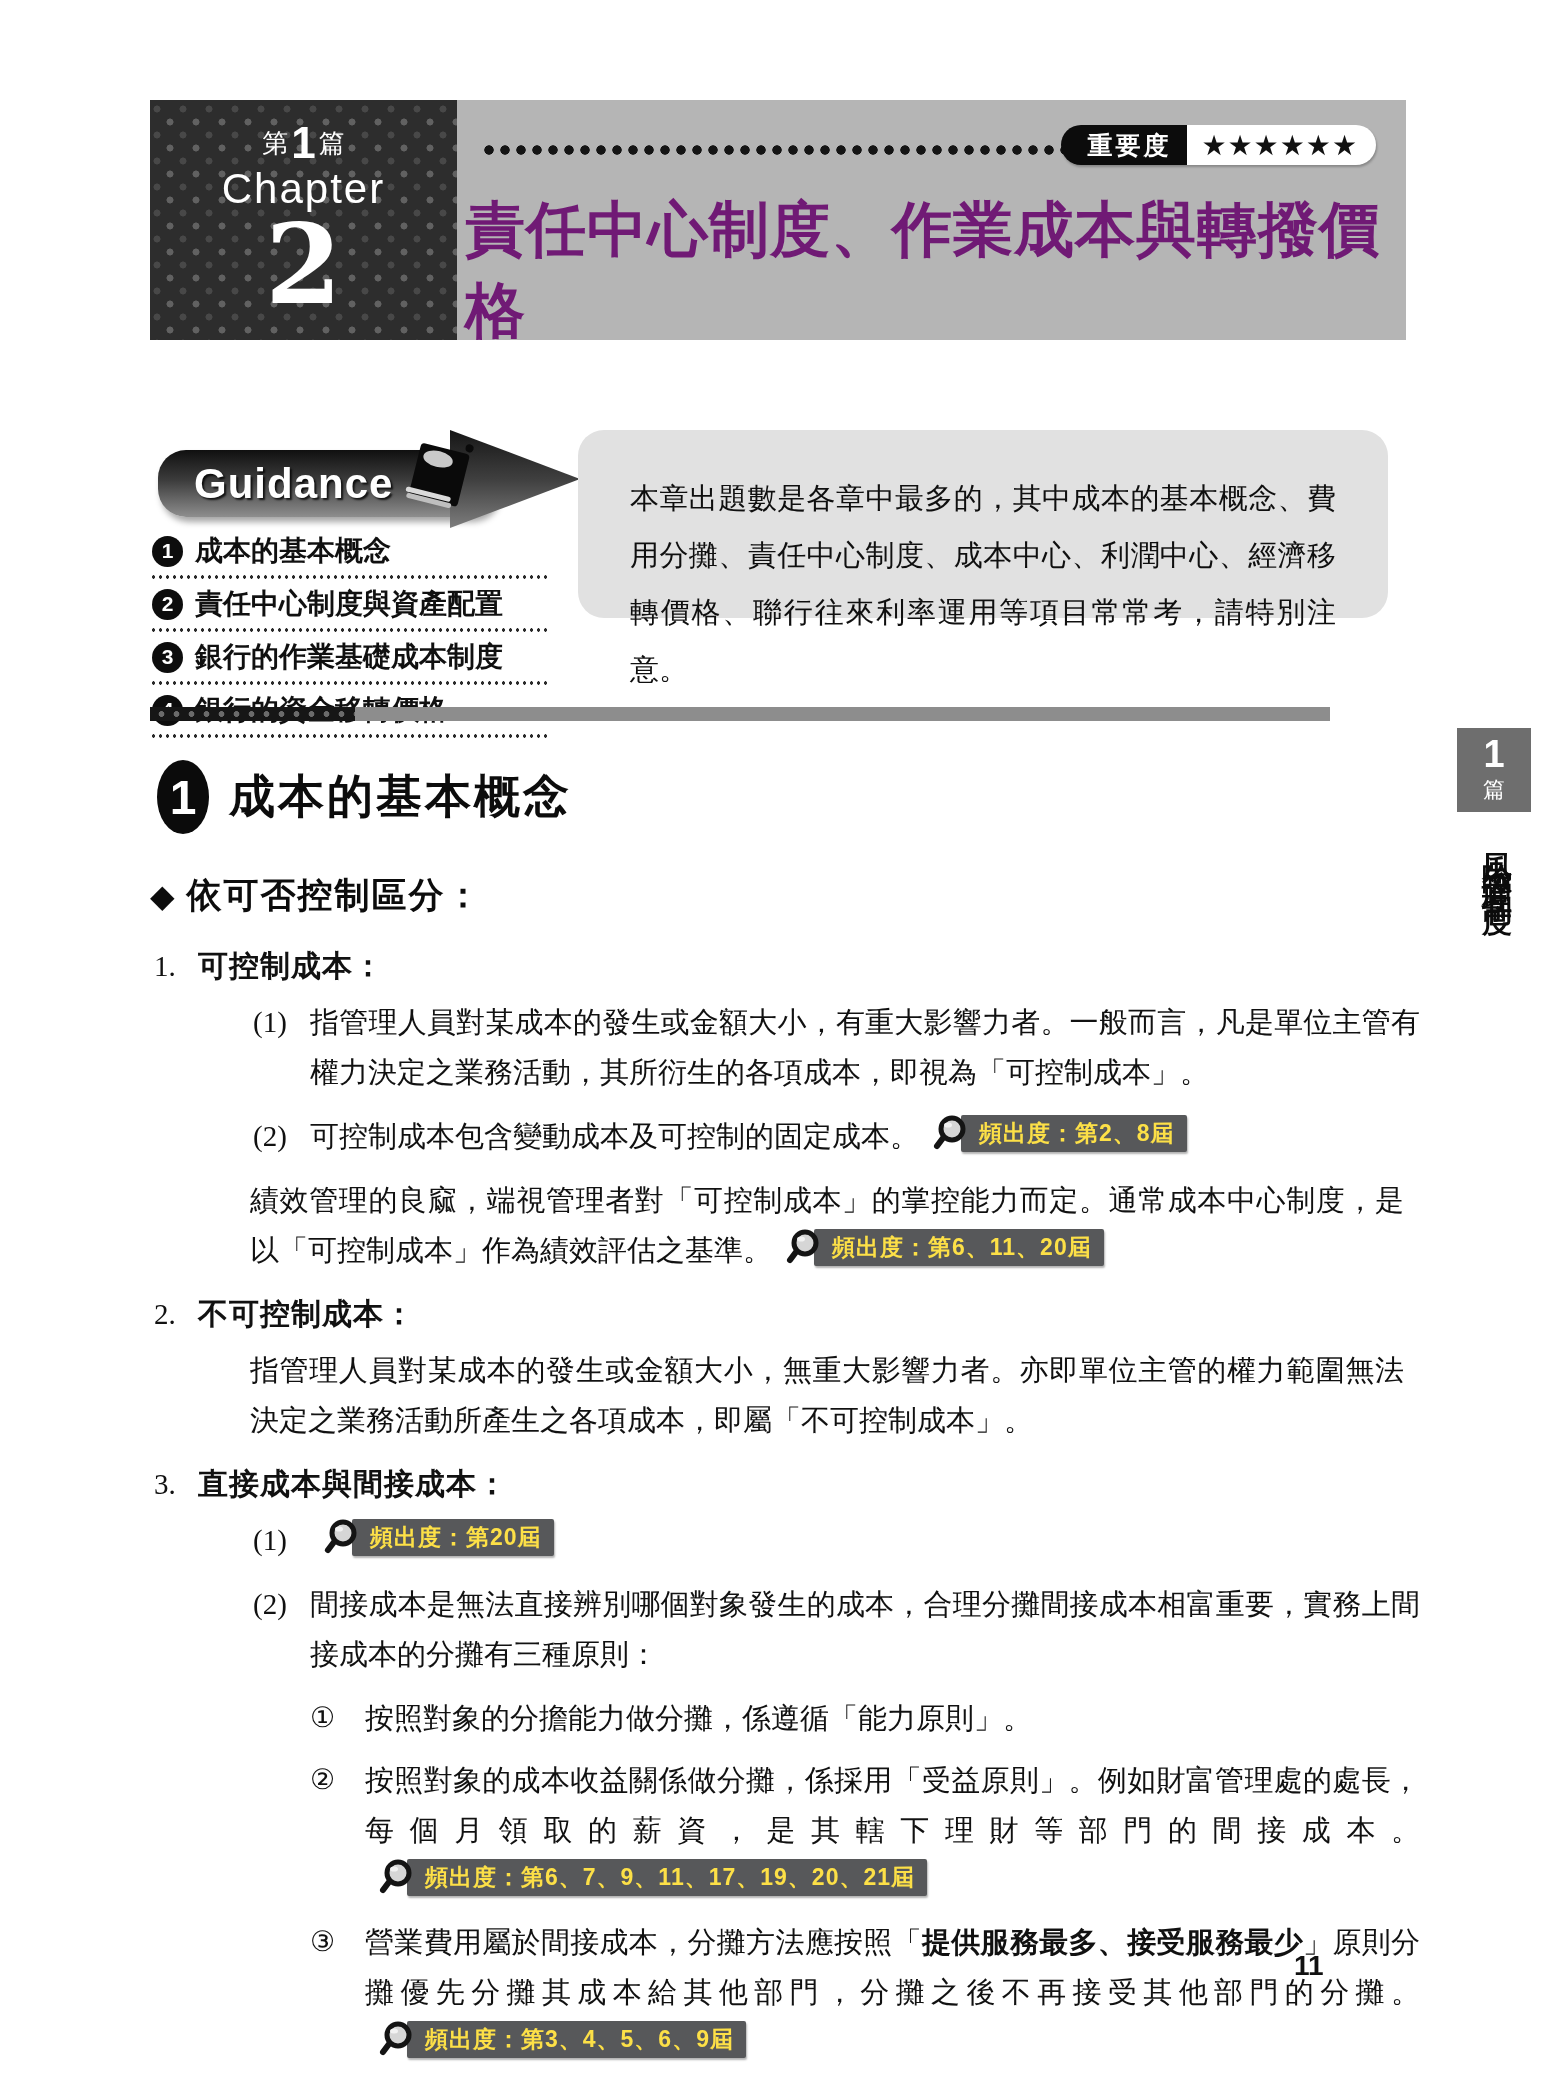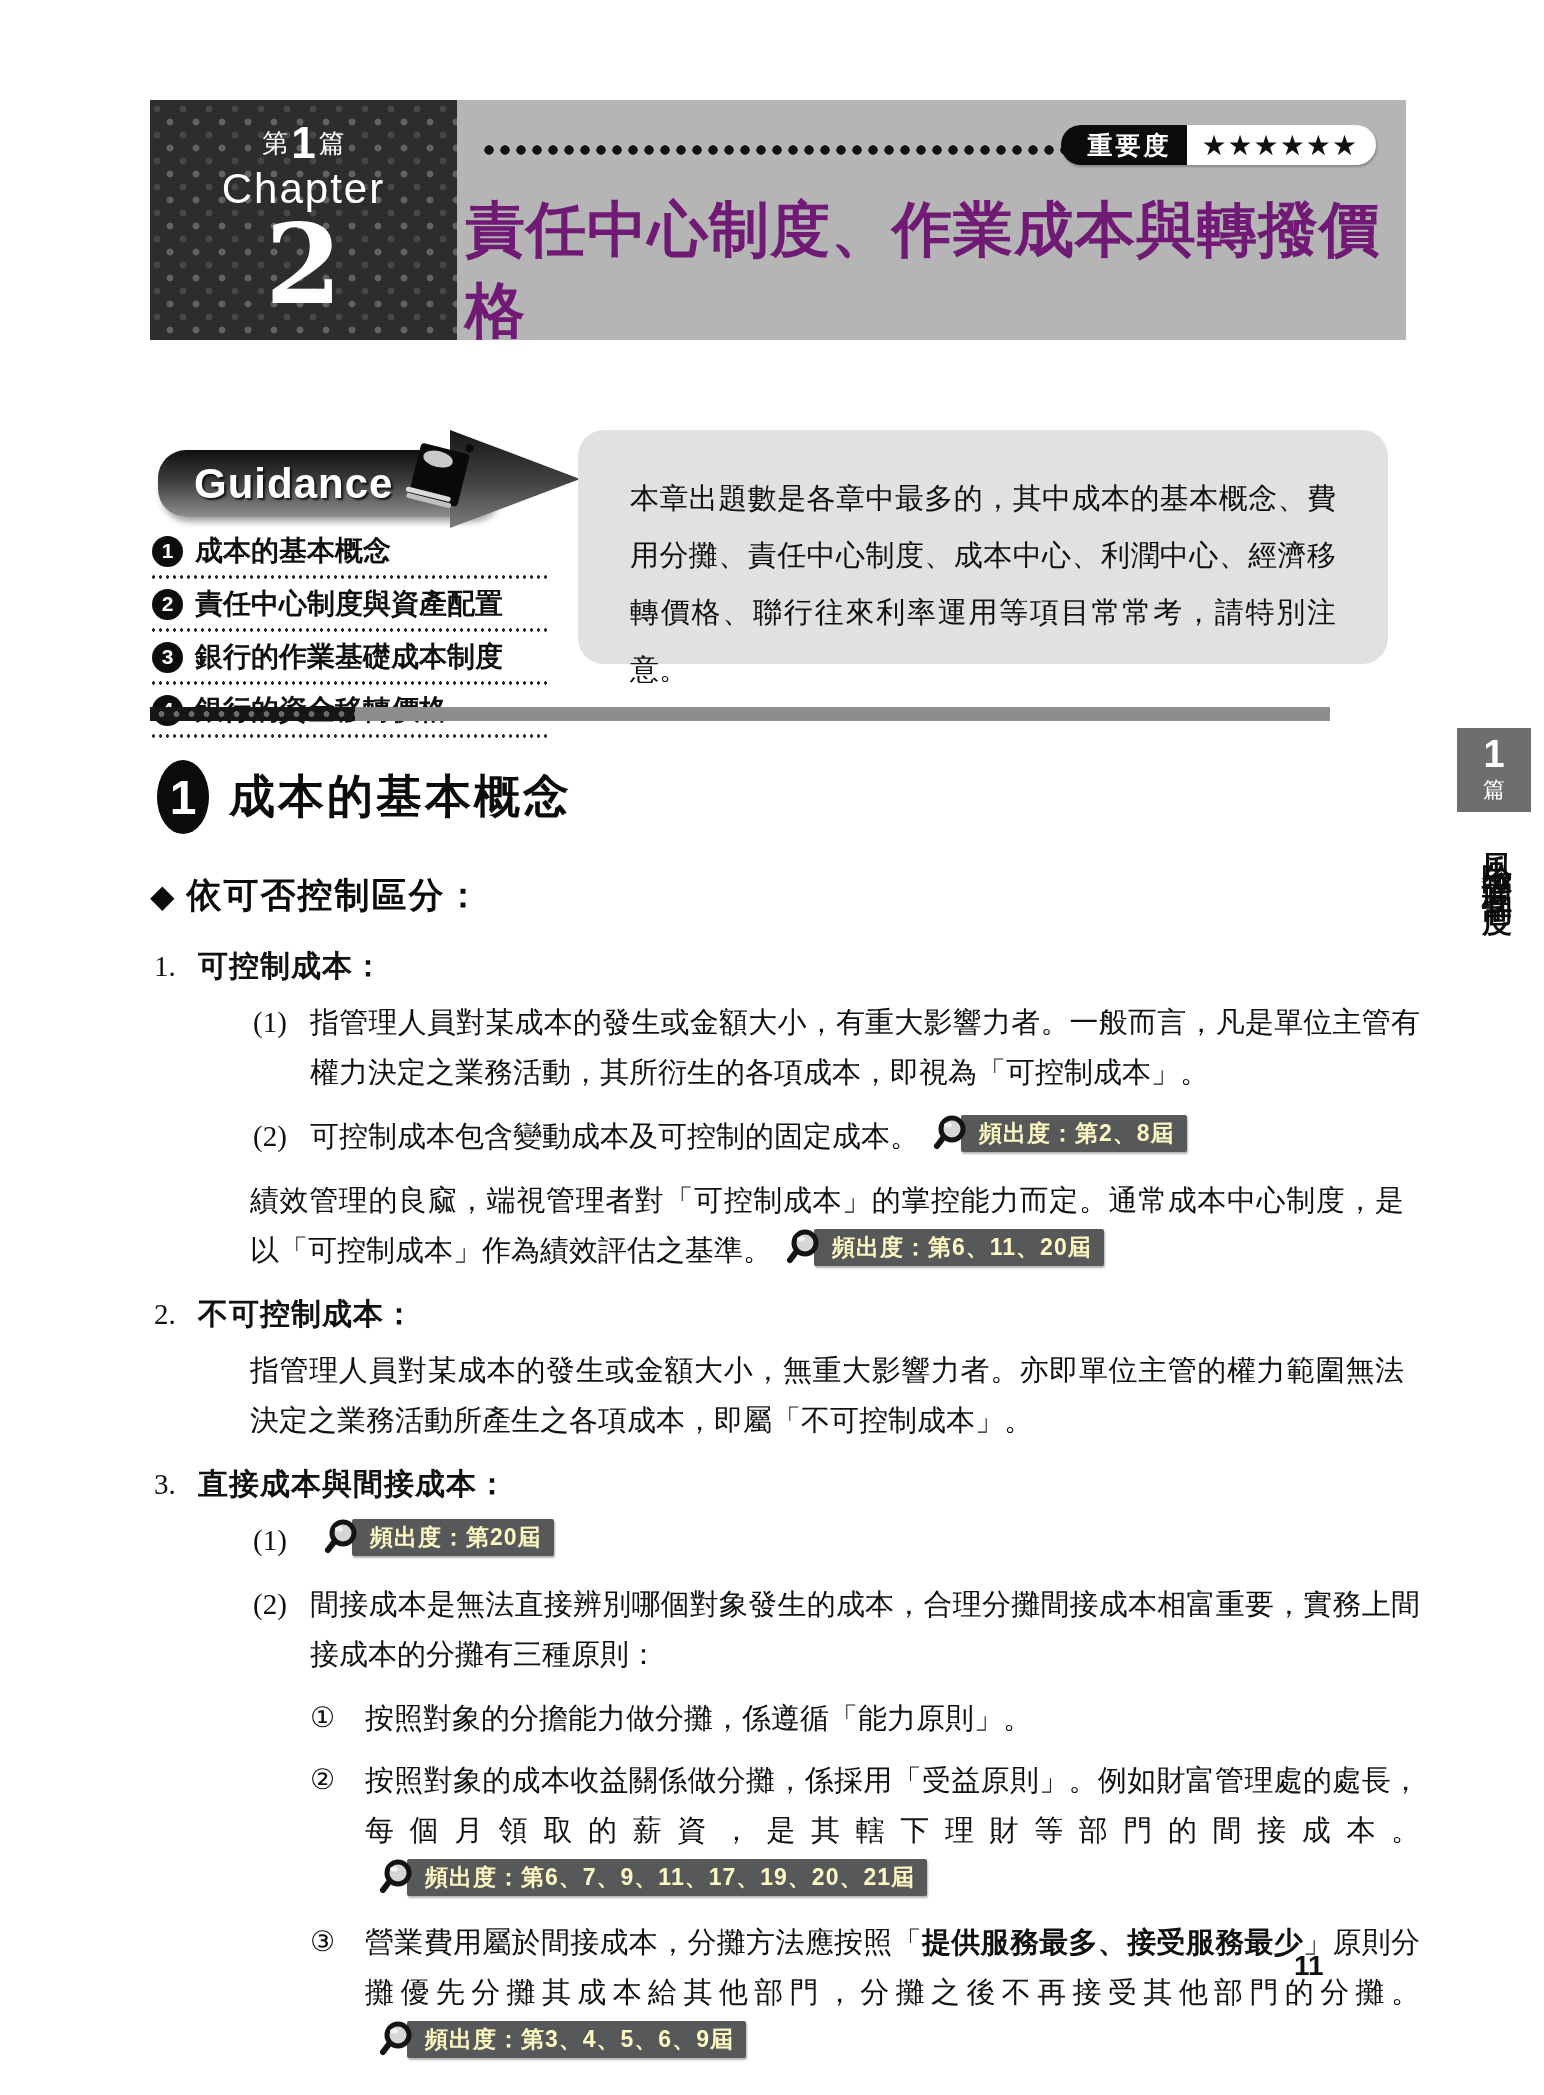"本章出題數是各章中最多的，其中成本的基本概念、費用分攤、責任中心制度、成本中心、" .info-box { height: 234px -> 188px }
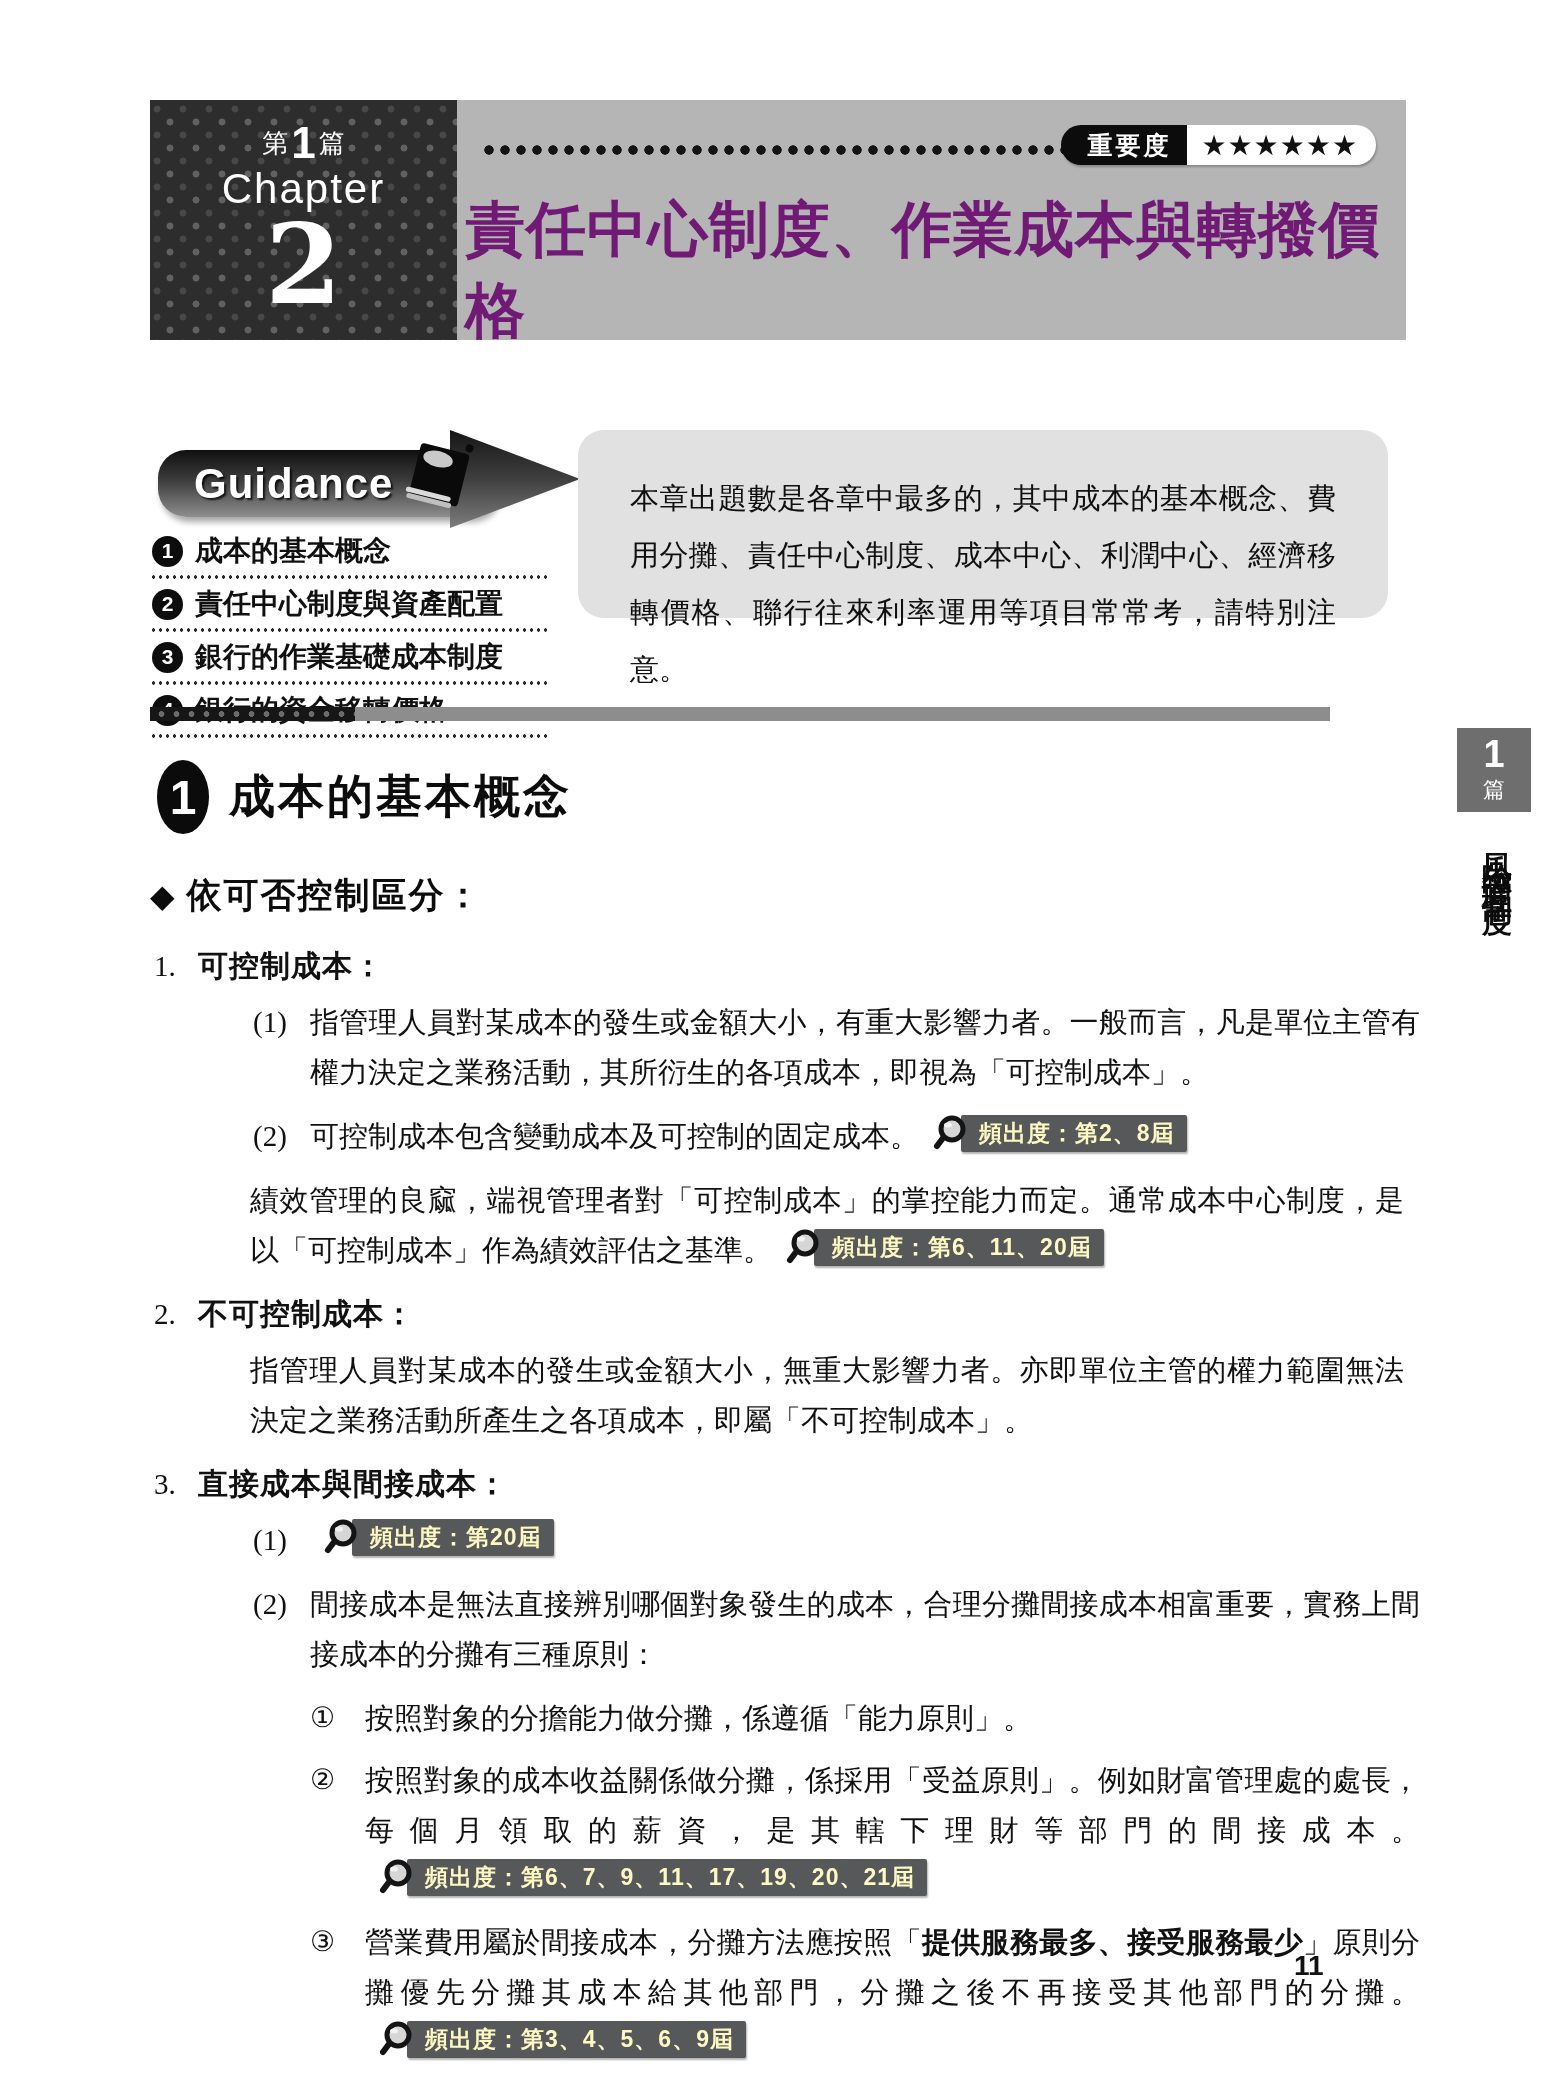"頻出度：第2、8屆" .freq-label { color: #fef9c3 -> #fde047 }
